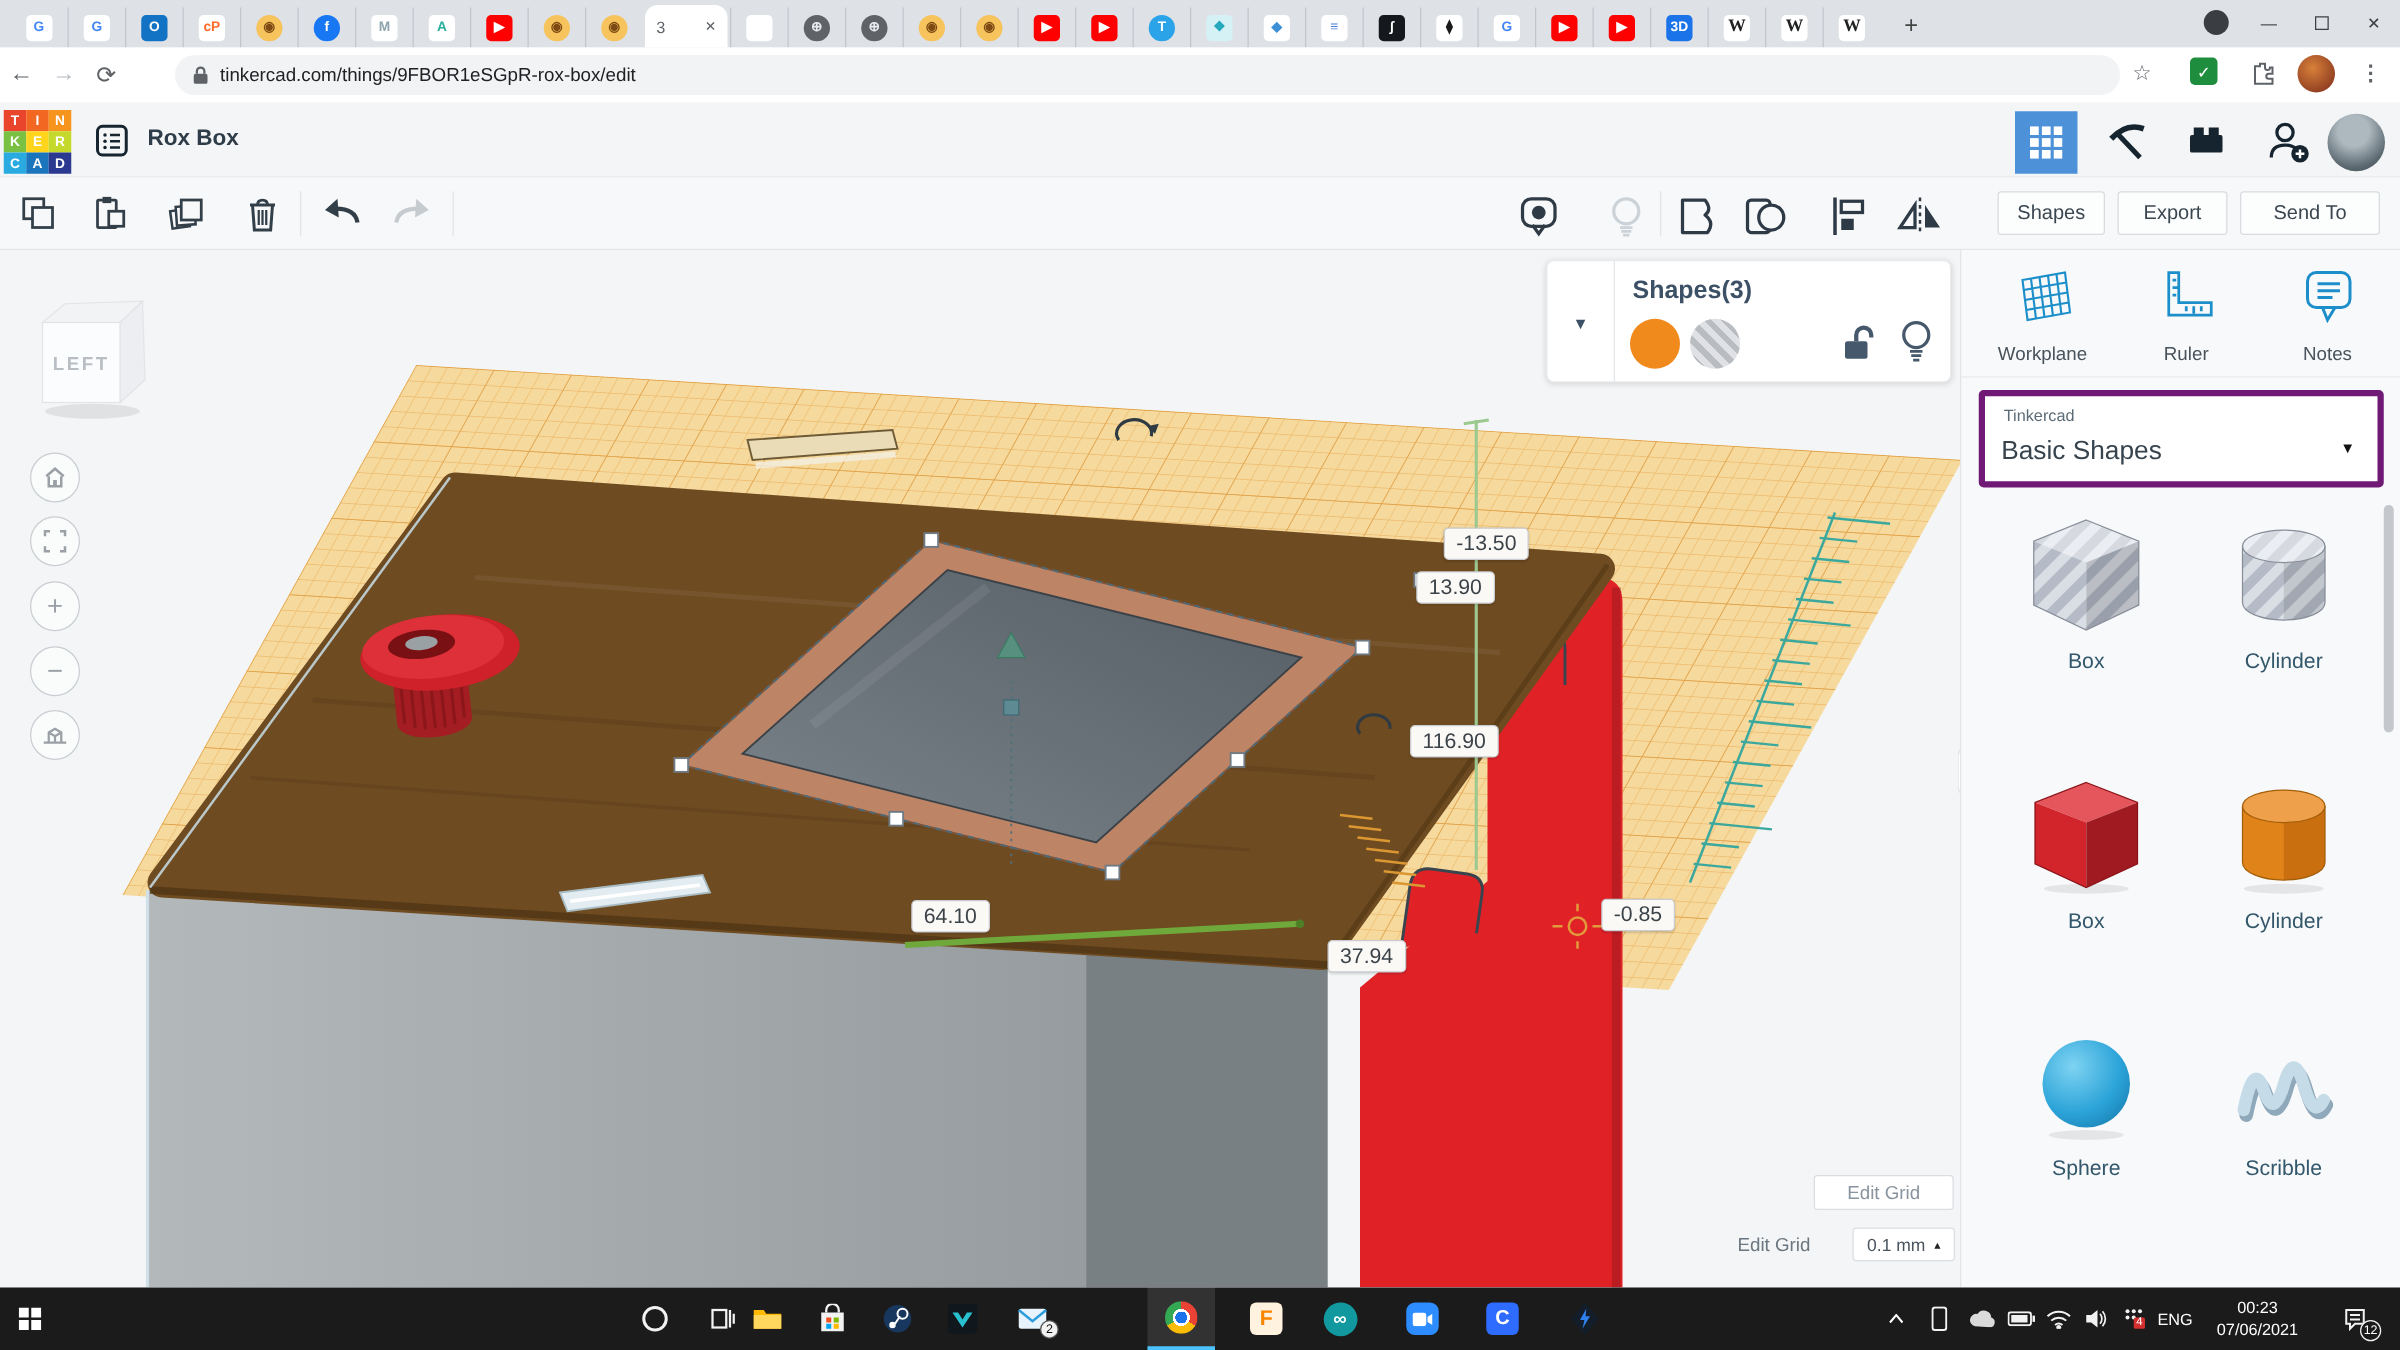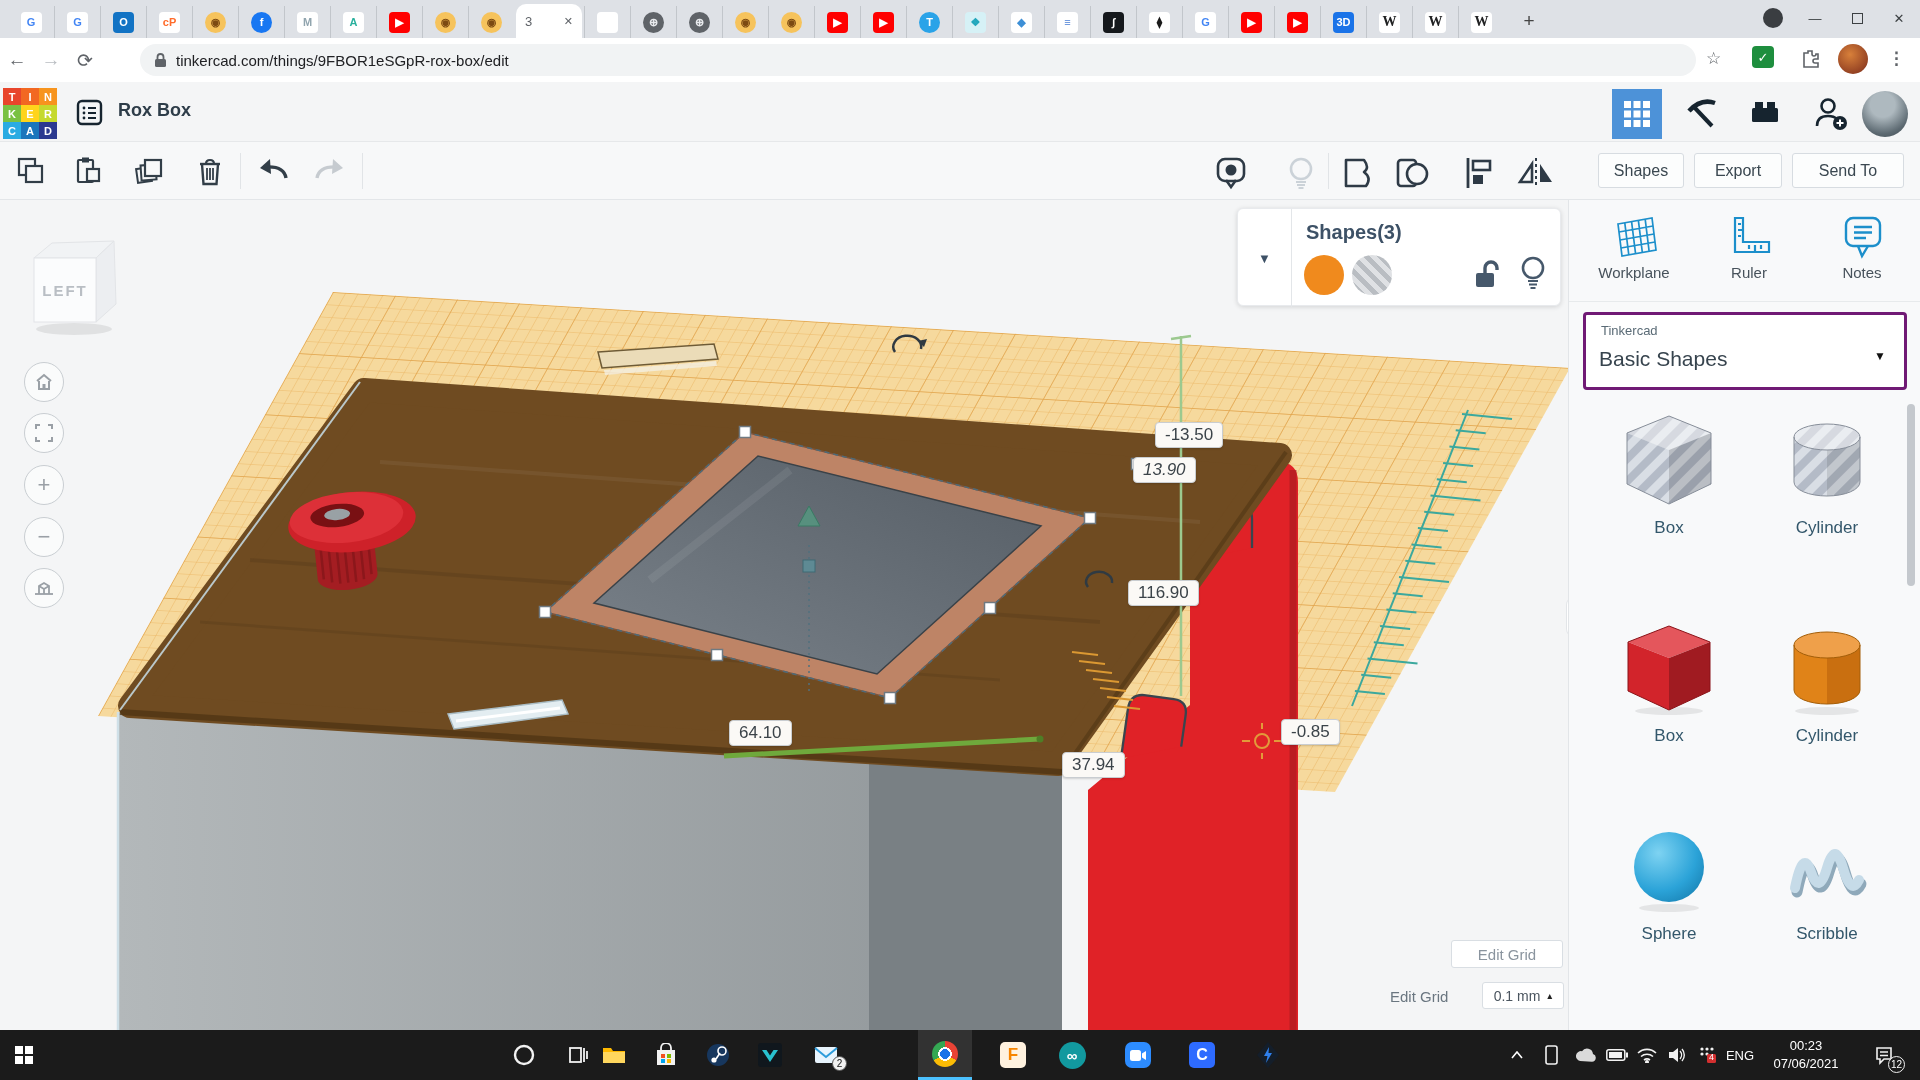"Workplane" .tool .tlabel { margin-top: 0 -> 10px }
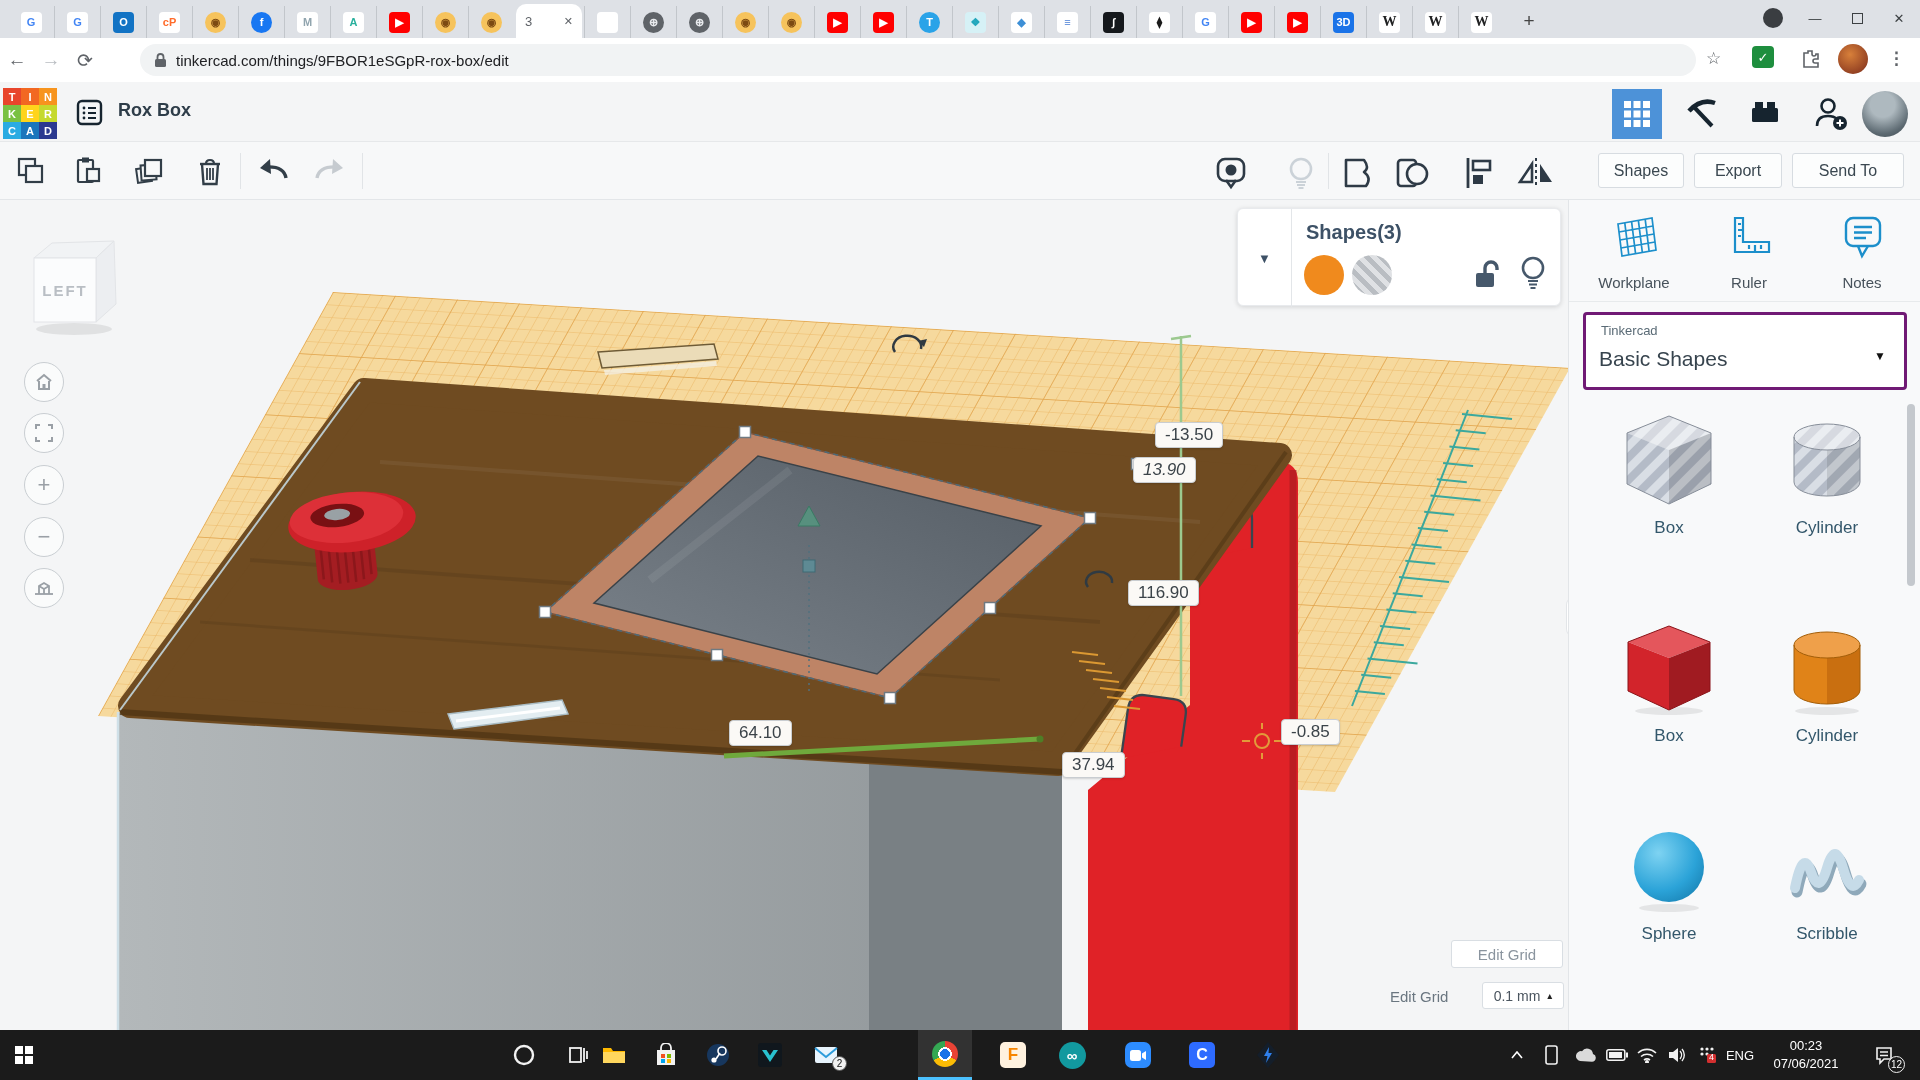"Tinkercad" #library-card { border: 3px solid #701a75 -> 5px solid #701a75 }
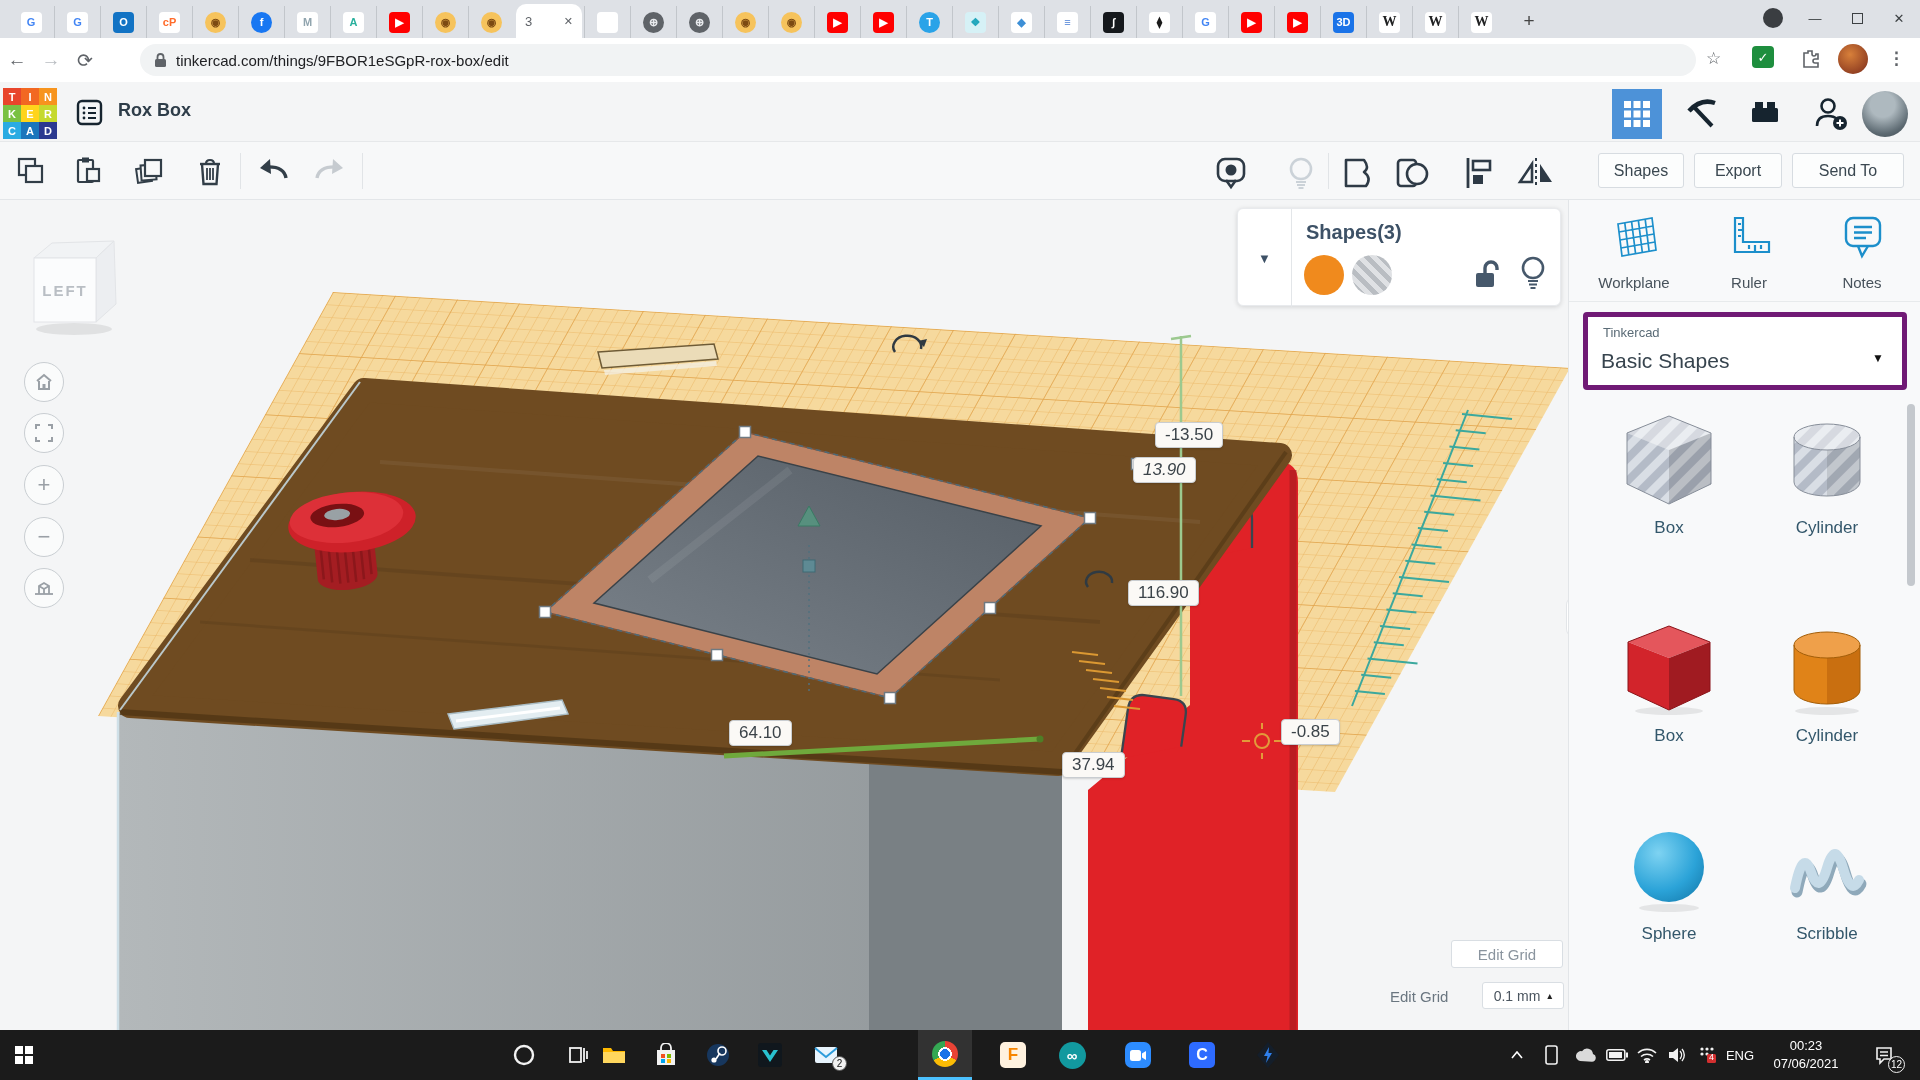"13.90" div.dim { font-style: italic -> none }
